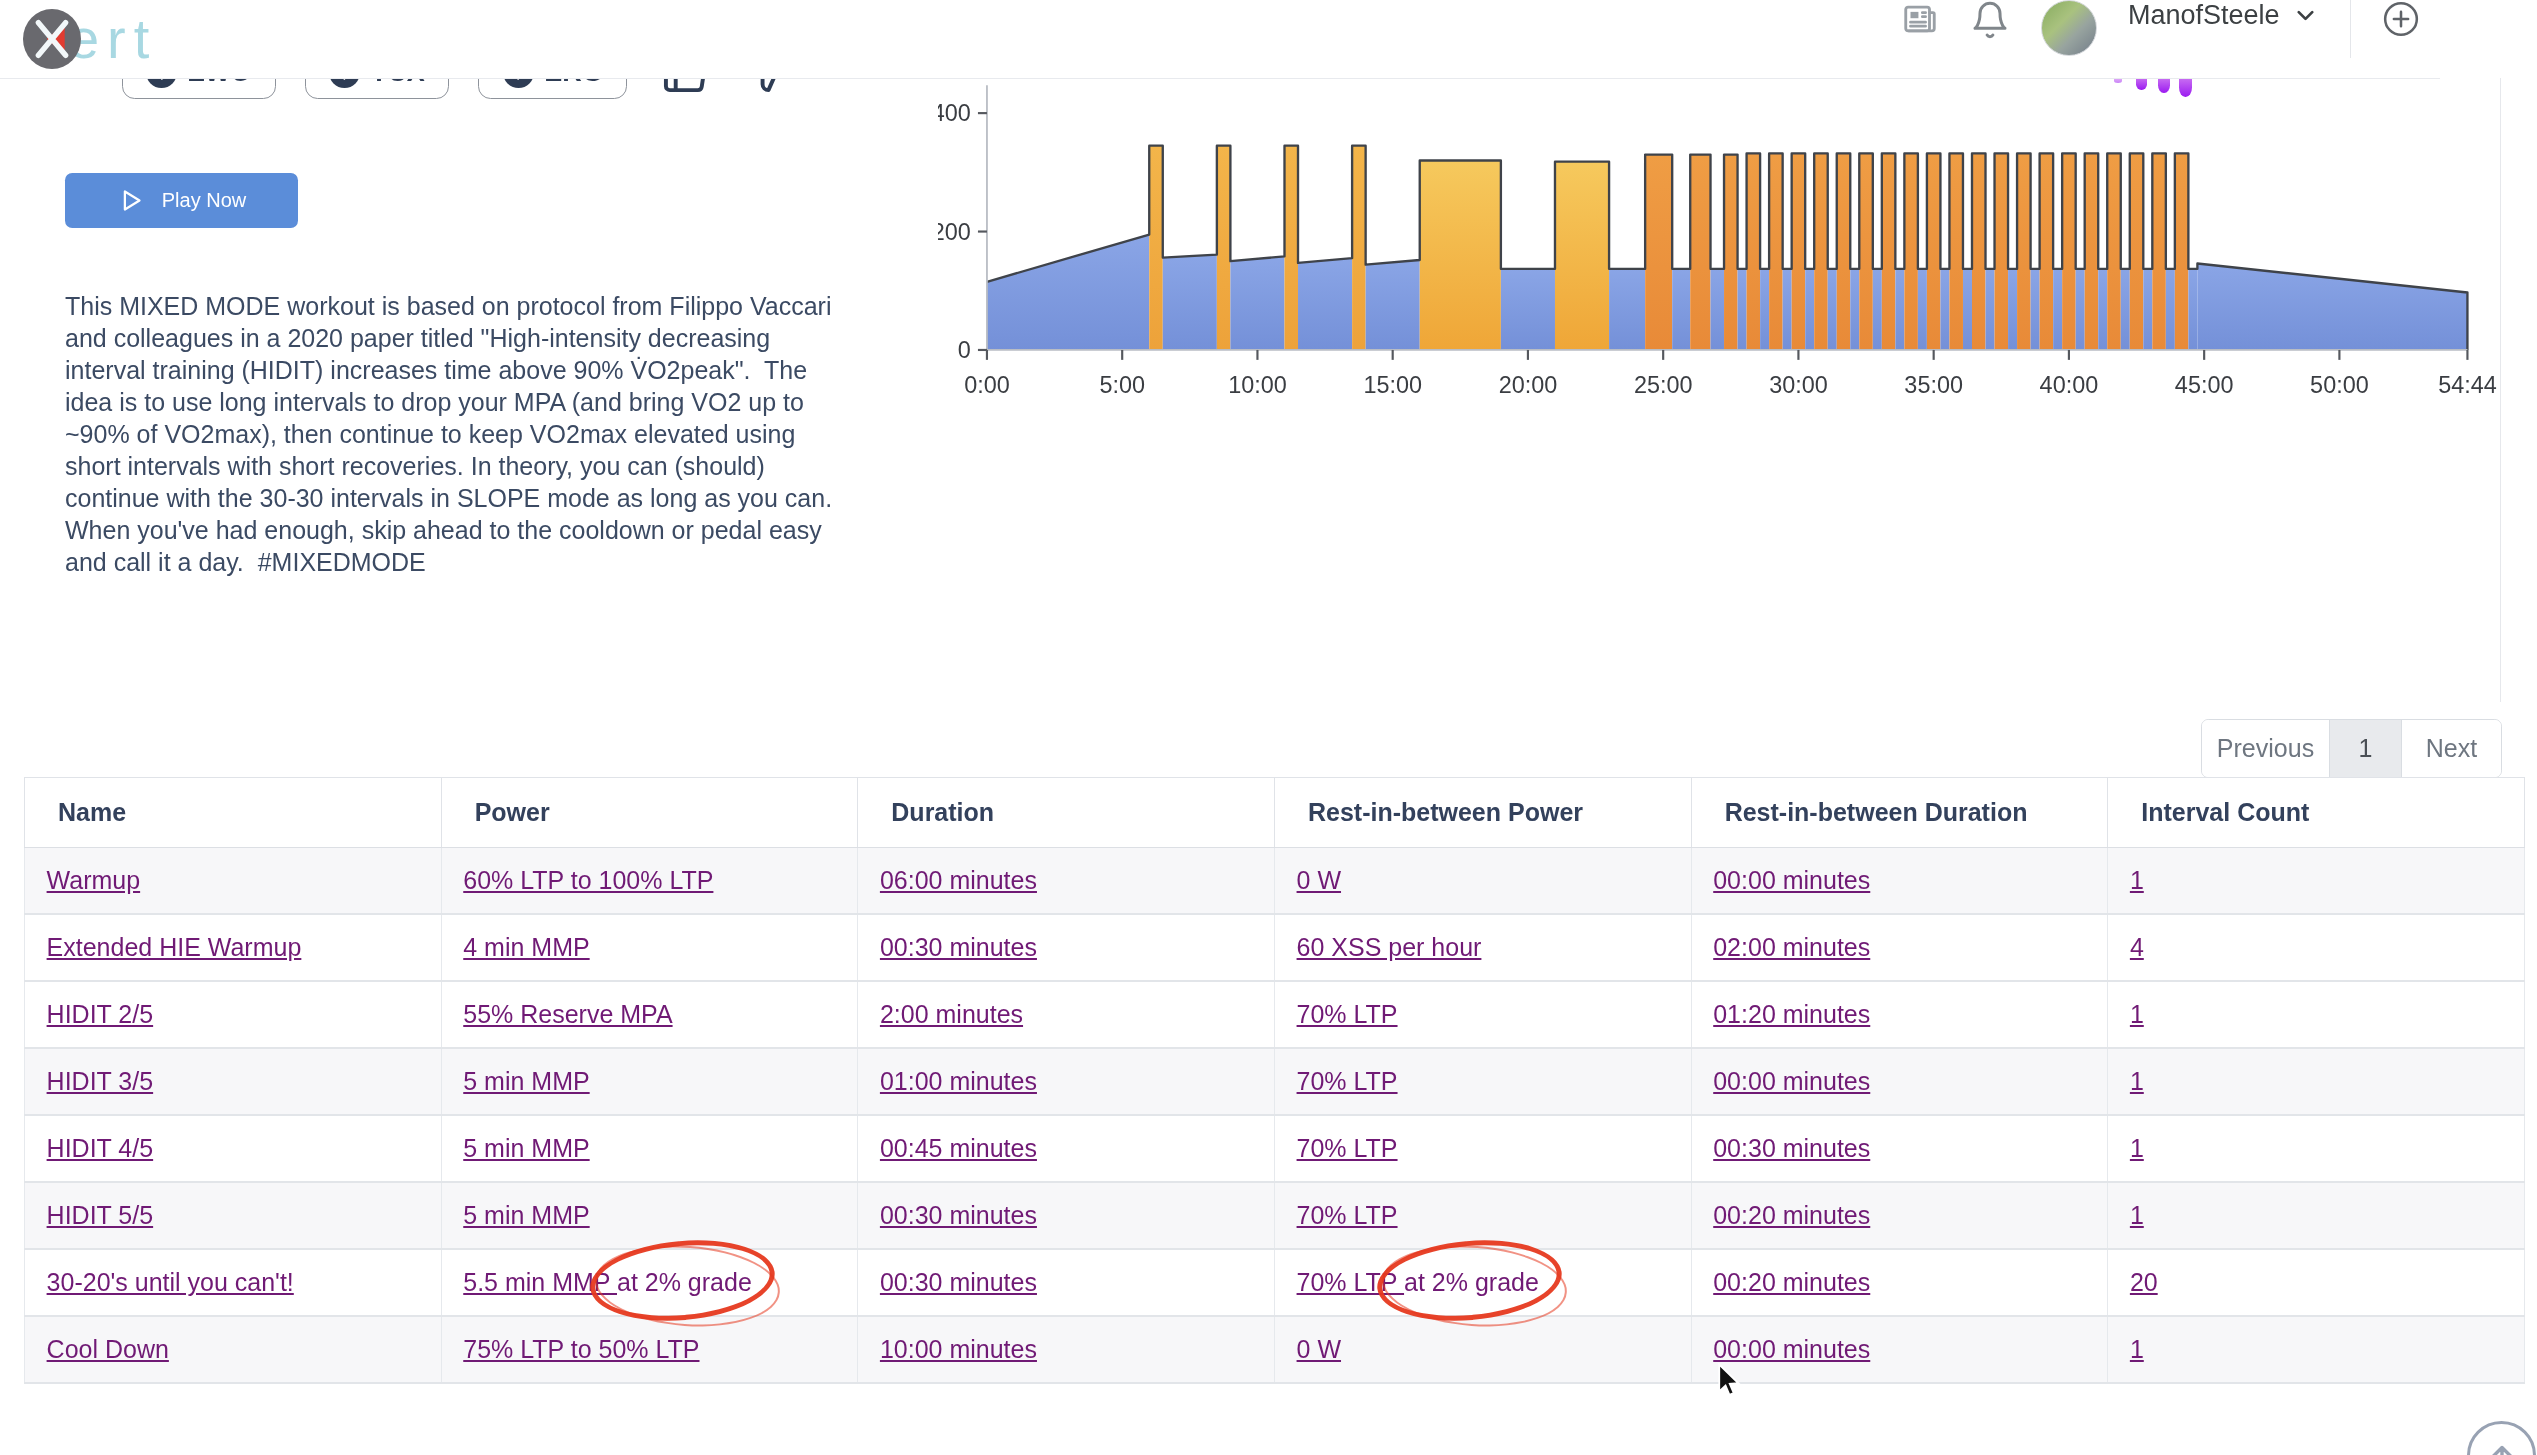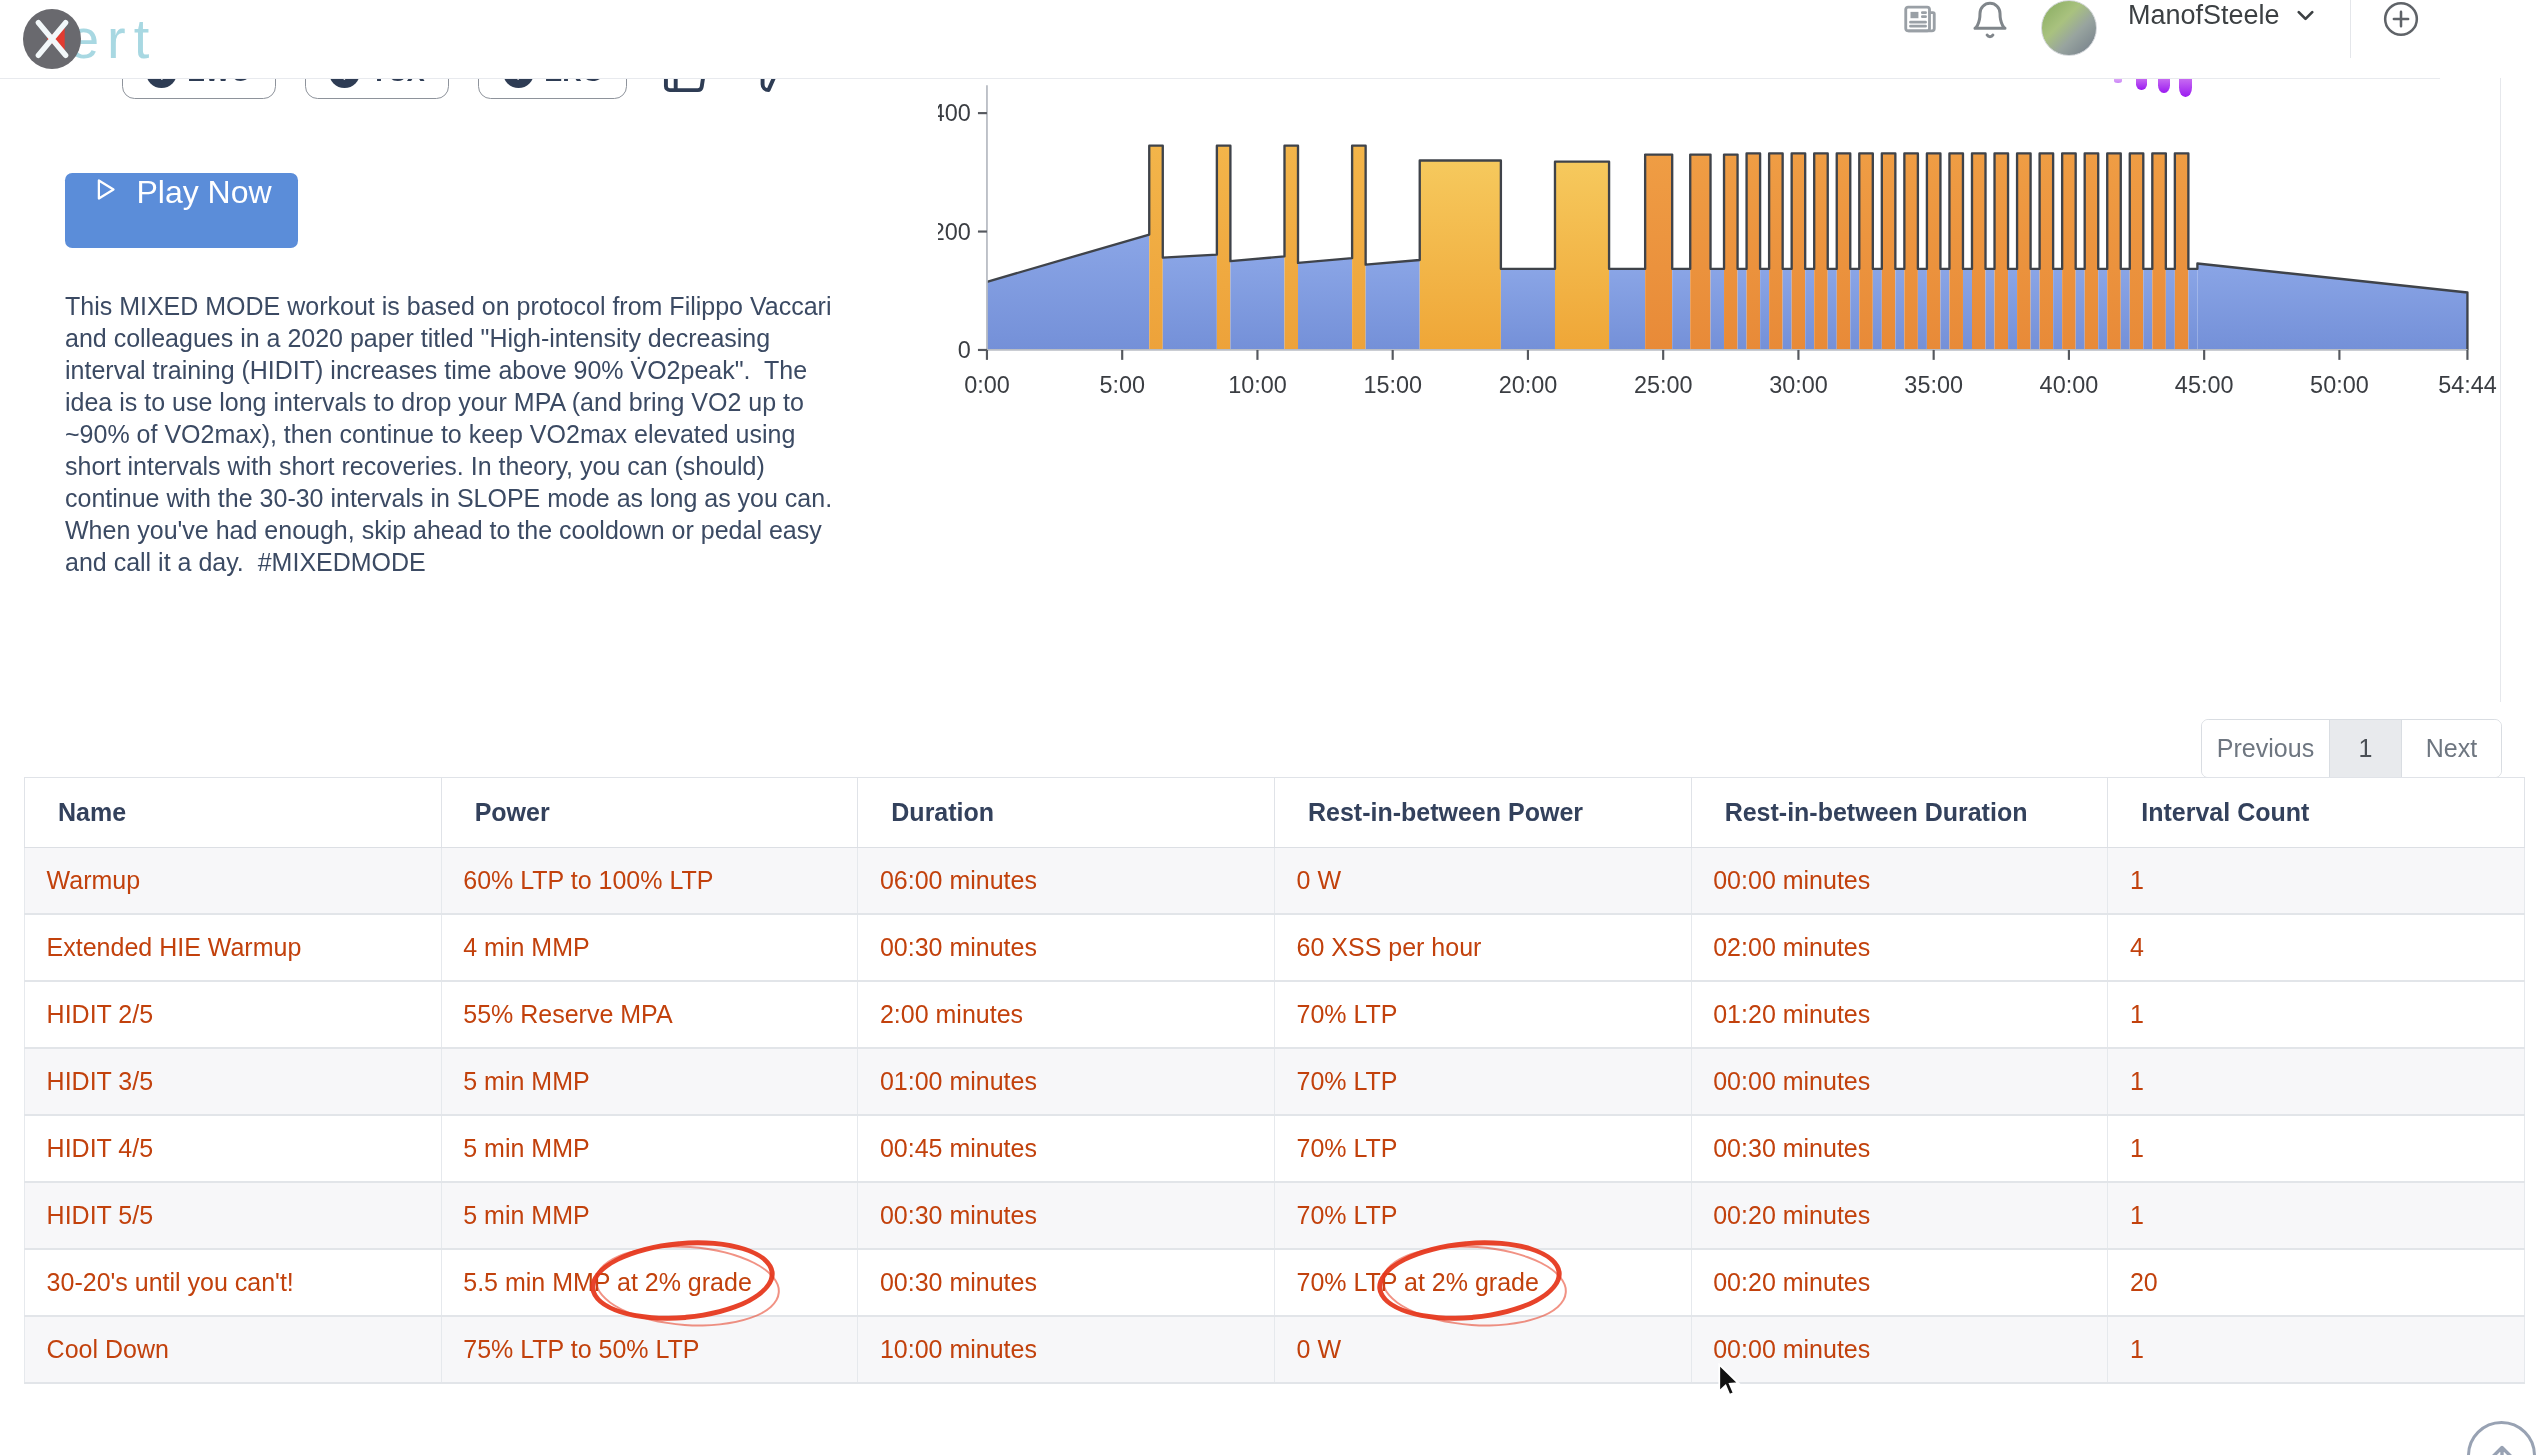"Play Now" .action-btn { align-items: none -> center; font-size: 32px -> 20px; height: 75px -> 55px }
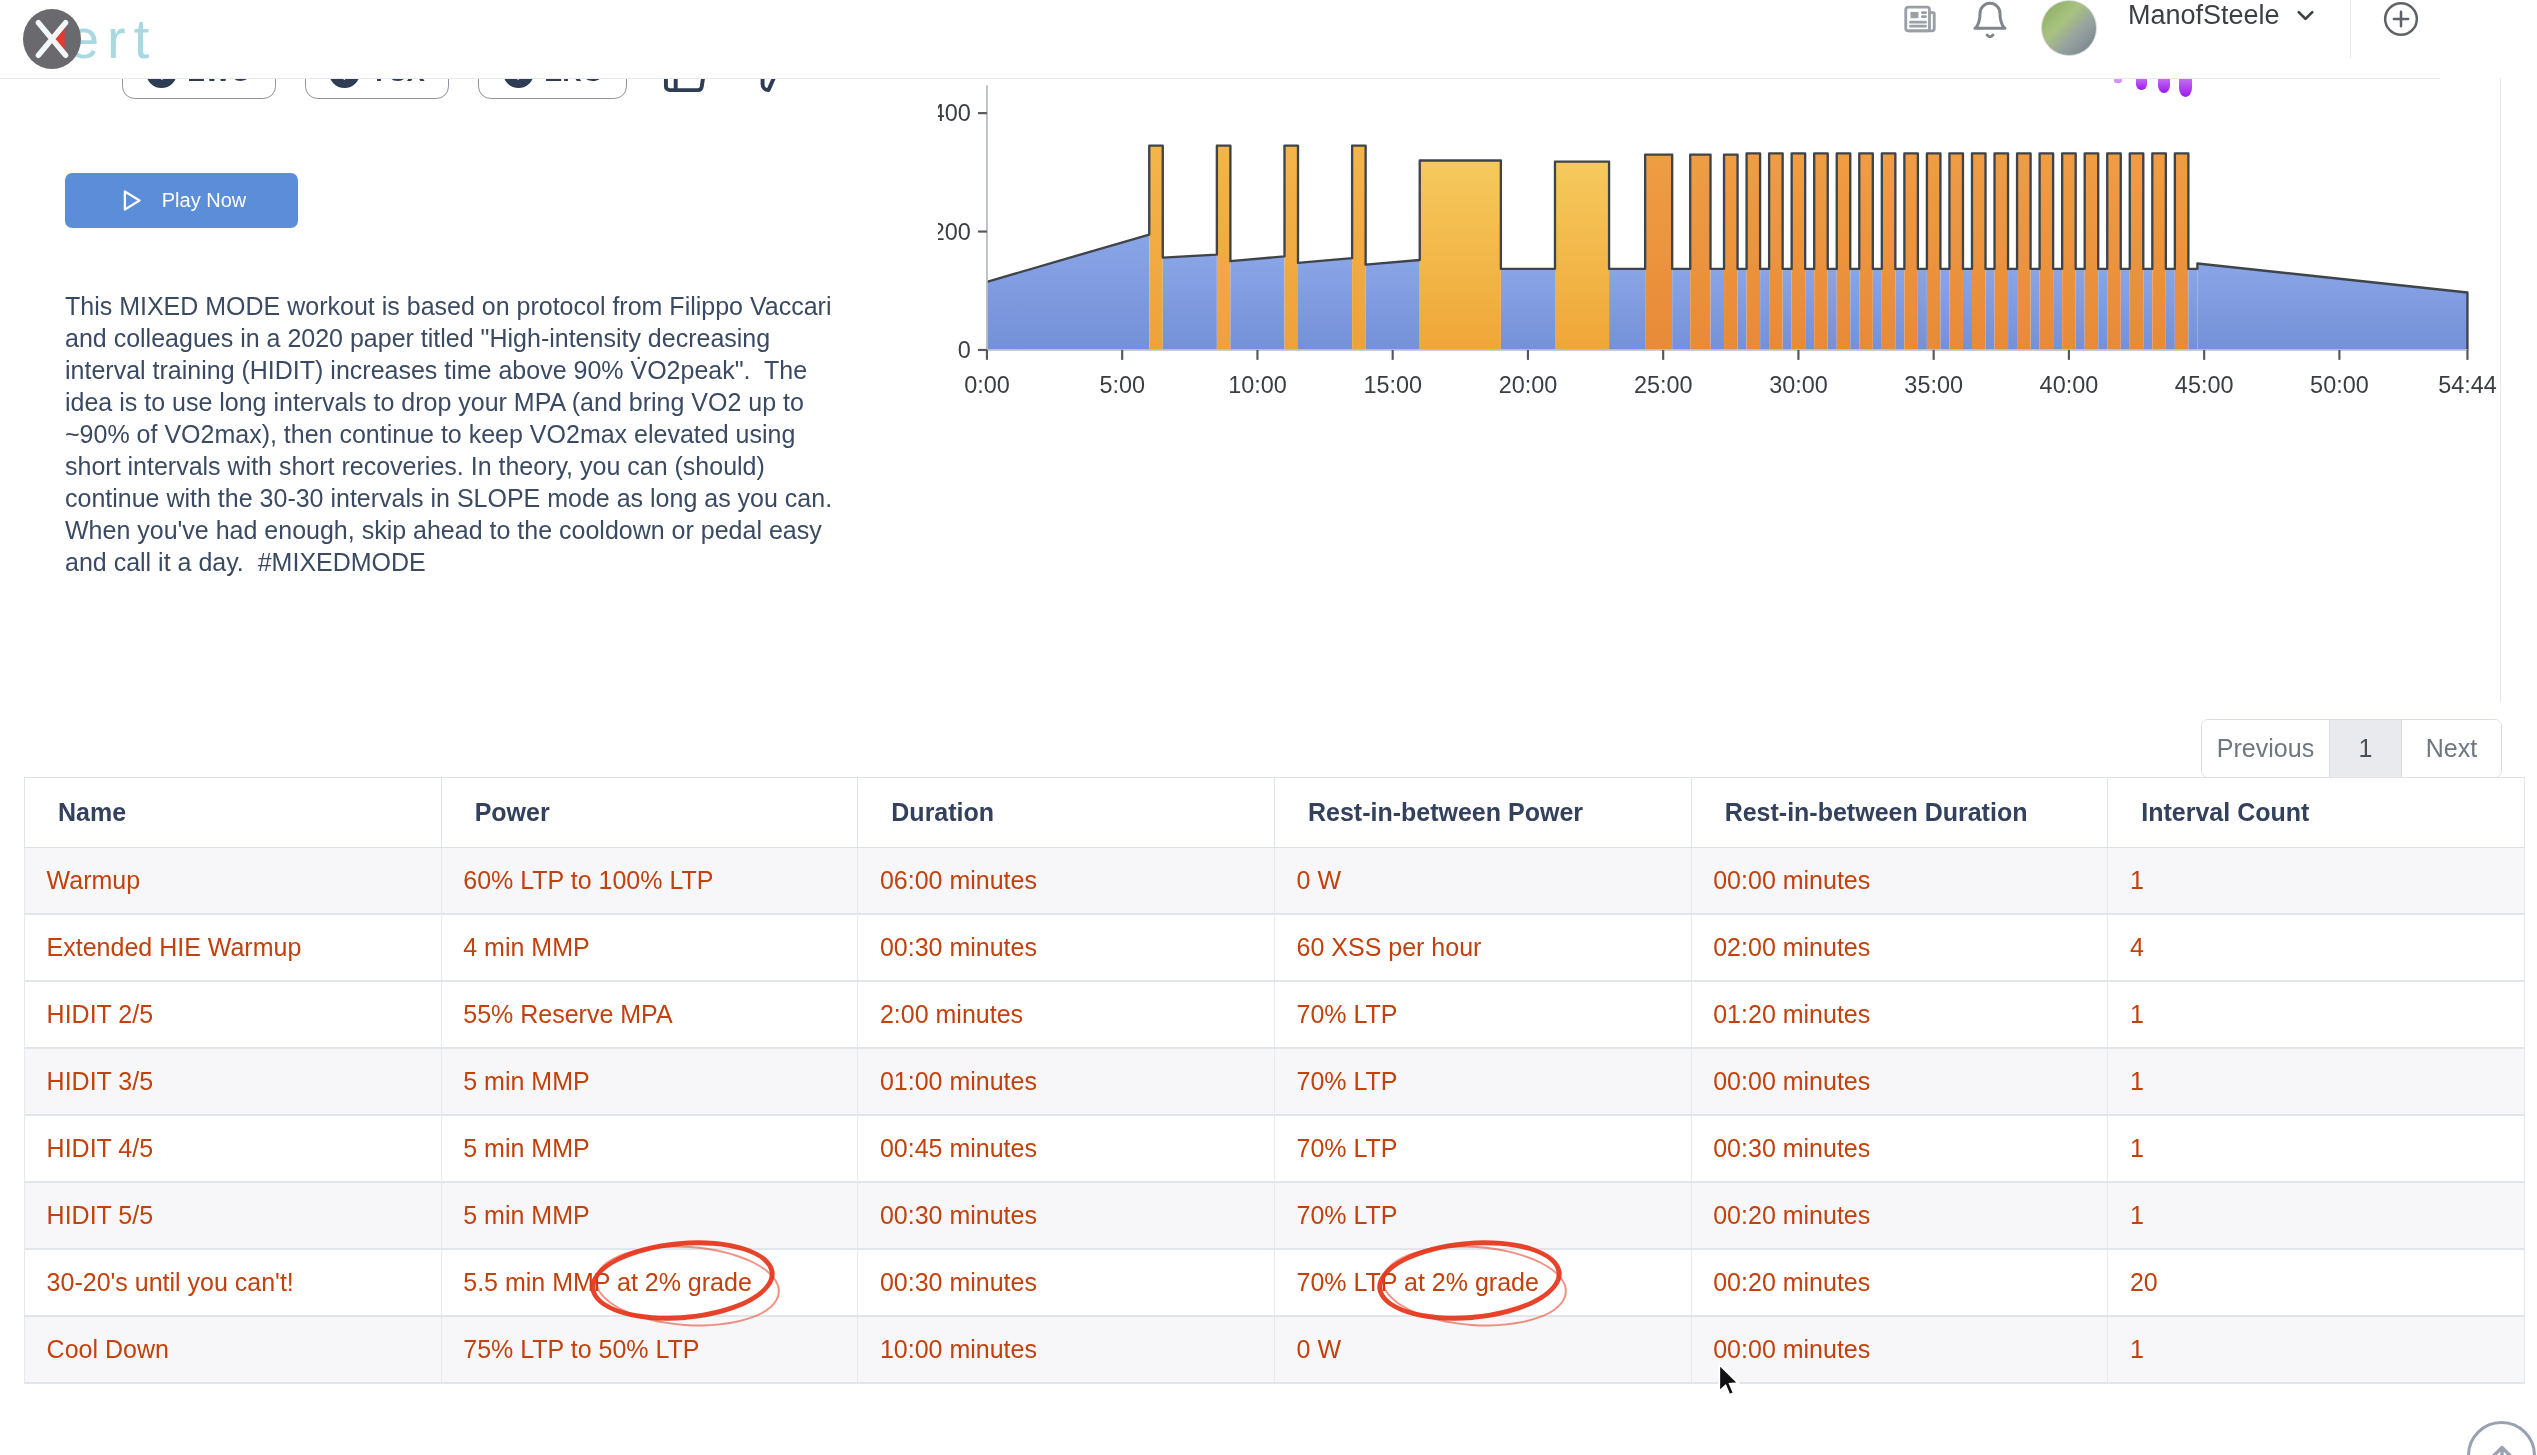"Warmup" .tbl td { color: #c2410c -> #701a75; text-decoration: none -> underline }
